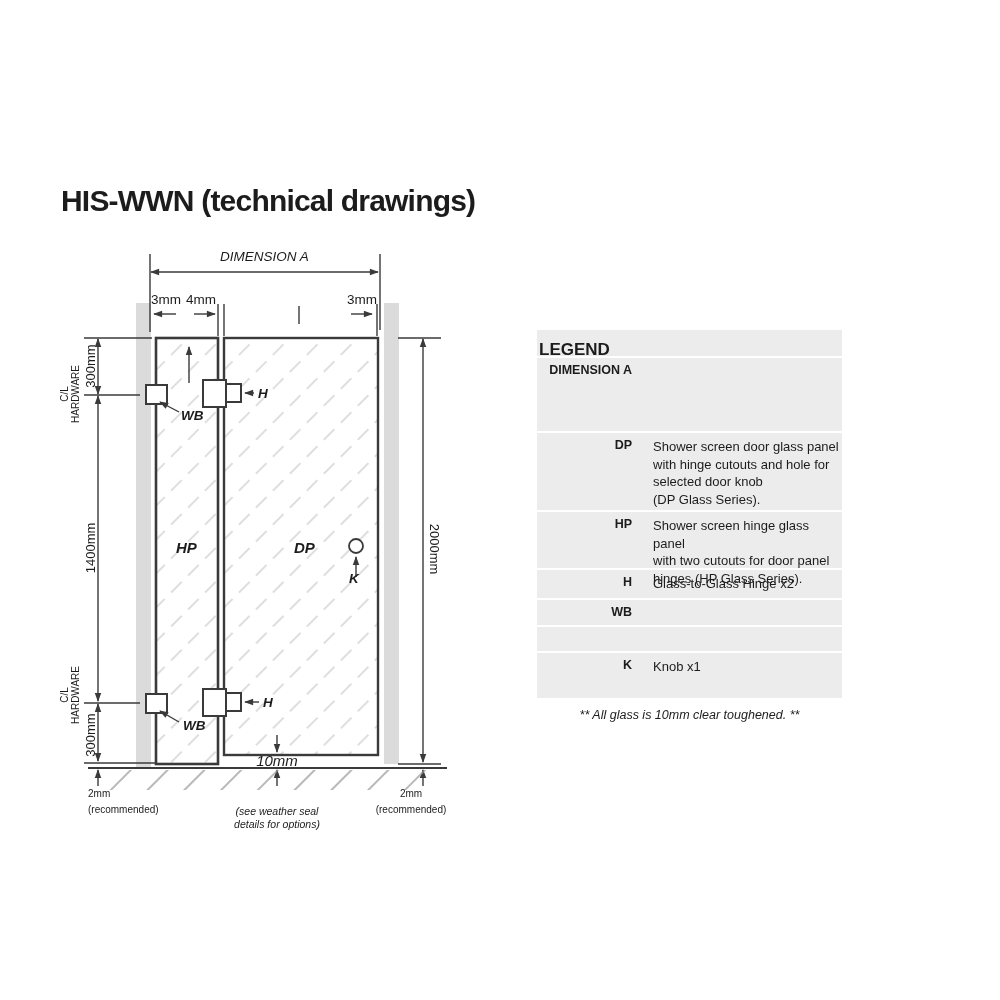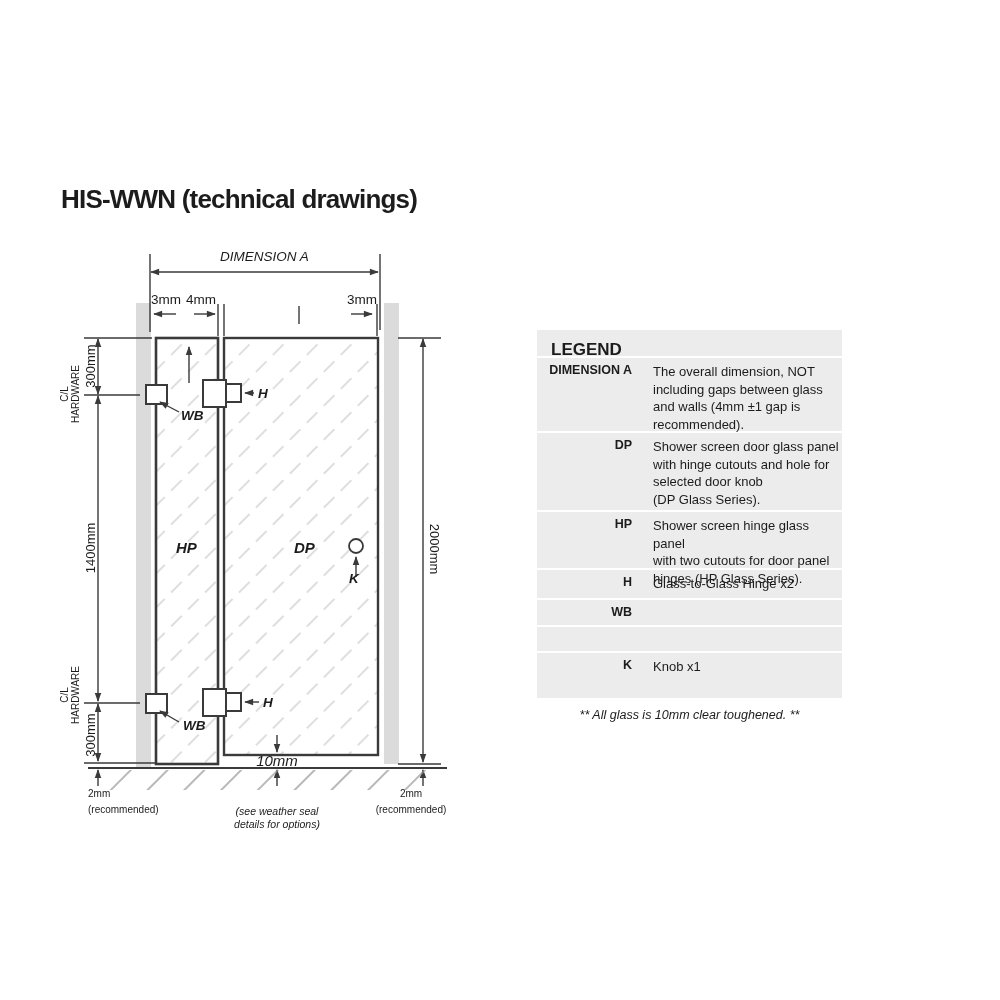"HIS-WWN (technical drawings)" .page-title { font-size: 26px -> 30px }
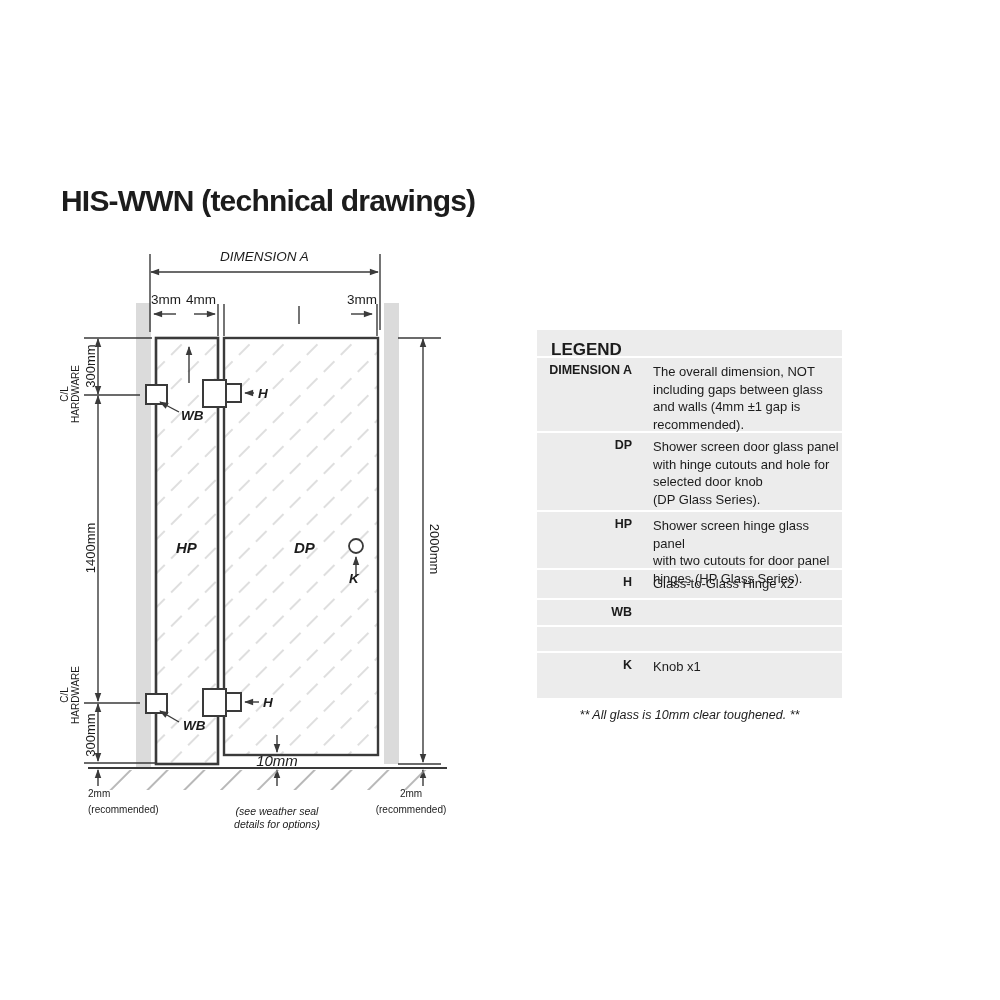"LEGEND" .legend-header { padding: 10px 0 0 14px -> 10px 0 0 2px }
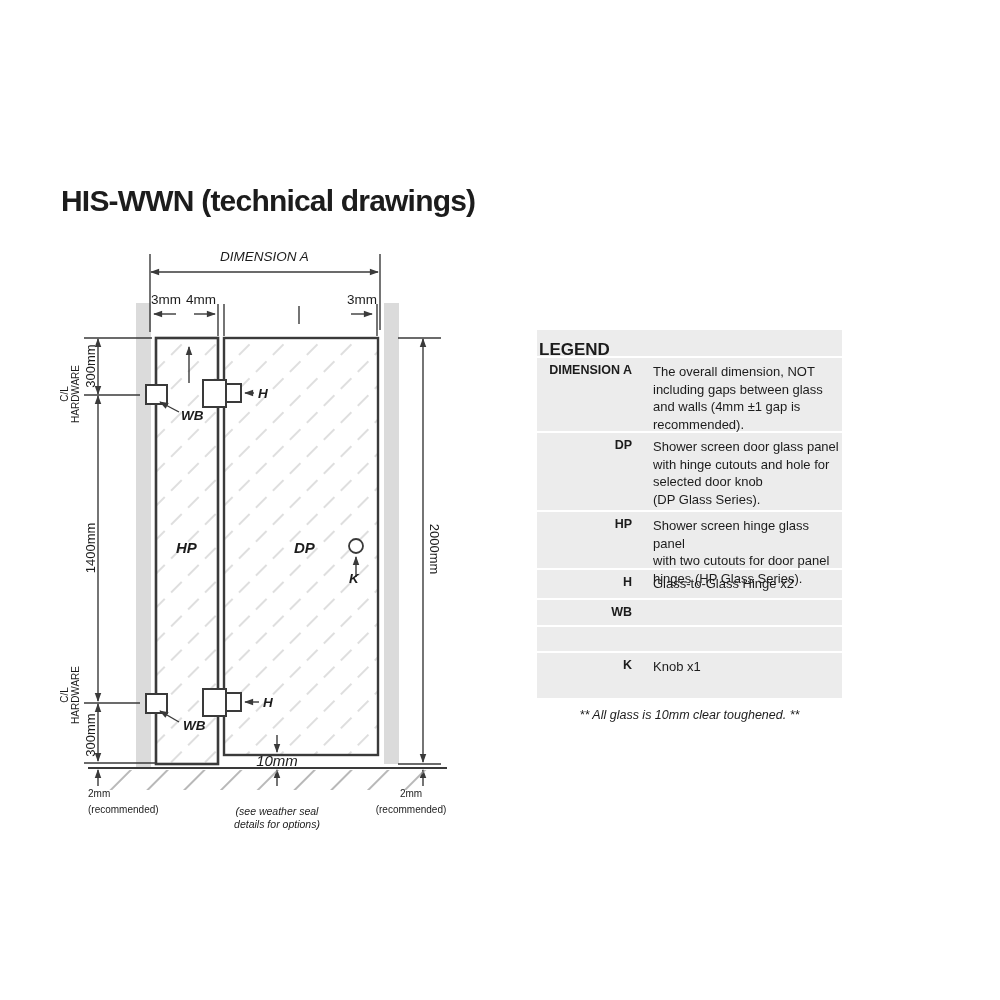"The overall dimension, NOT" div.lg-text { html: <div>The overall dimension, NOT including gaps between glass and walls (4mm ±1 gap is recommended).</div> -> none }
